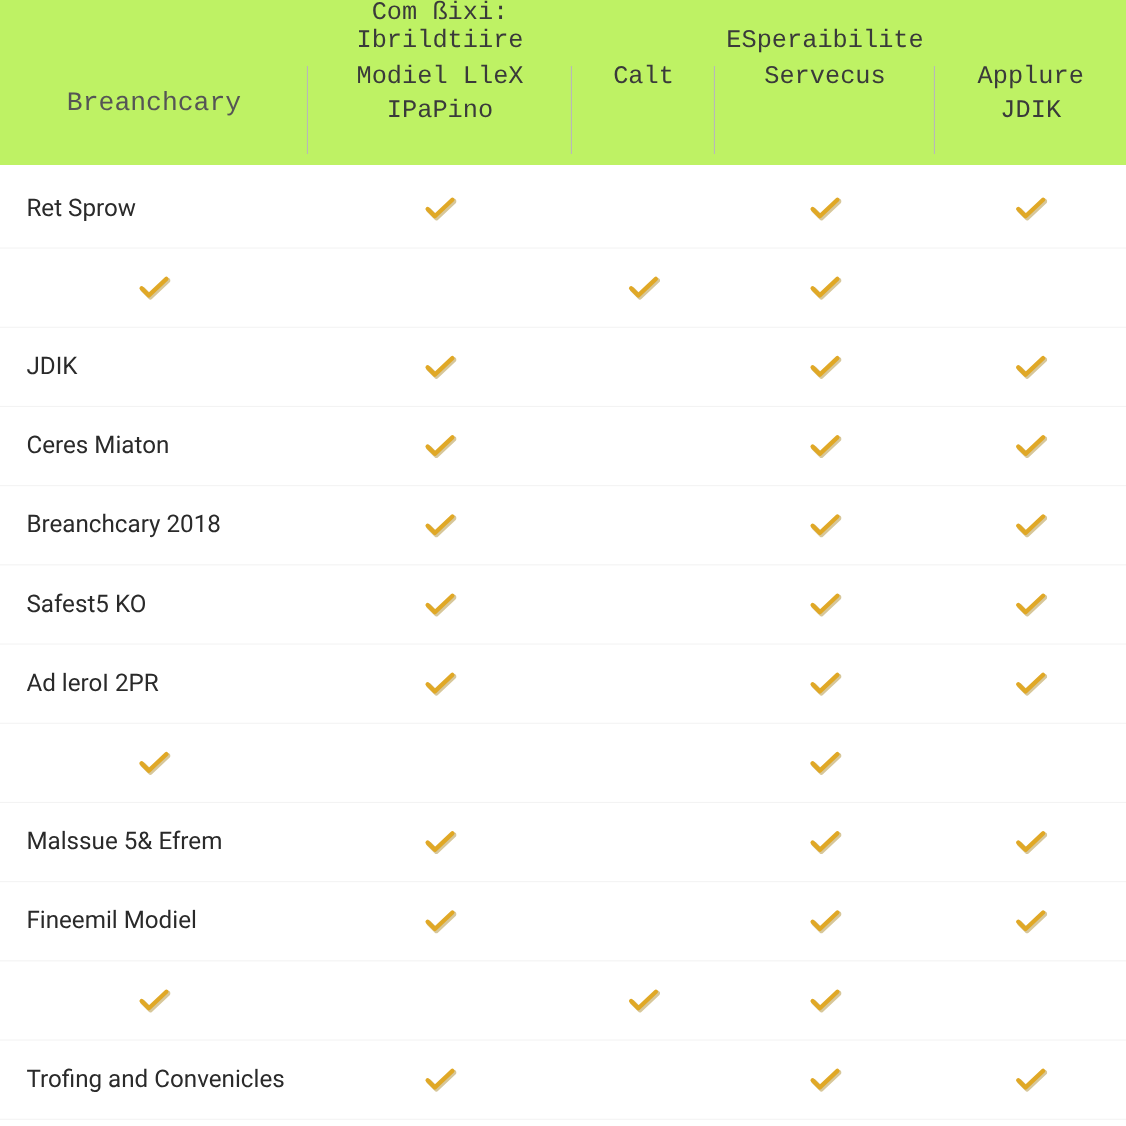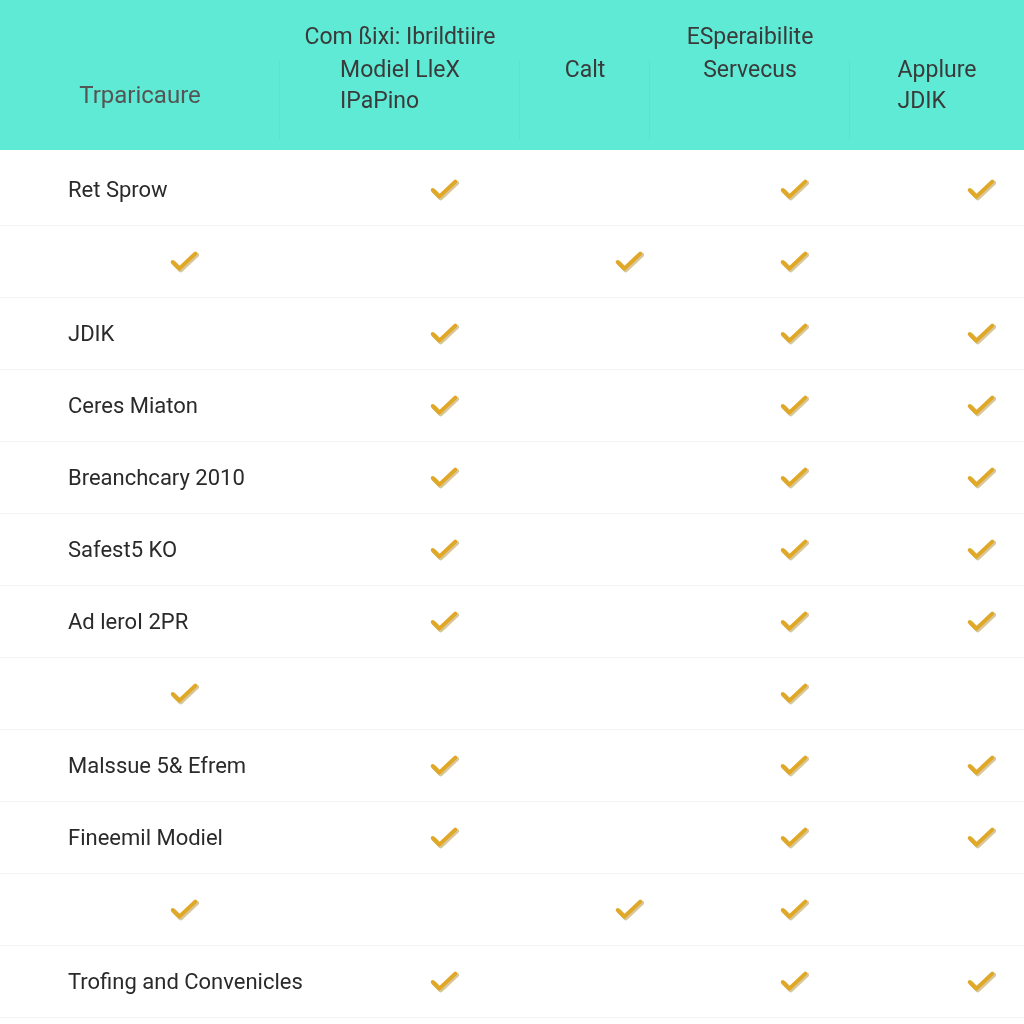"Com ßixi: Ibrildtiire" .hdr { background: #5eead4 -> #bef264; font-family: none -> Liberation Mono, monospace; text-align: left -> center }
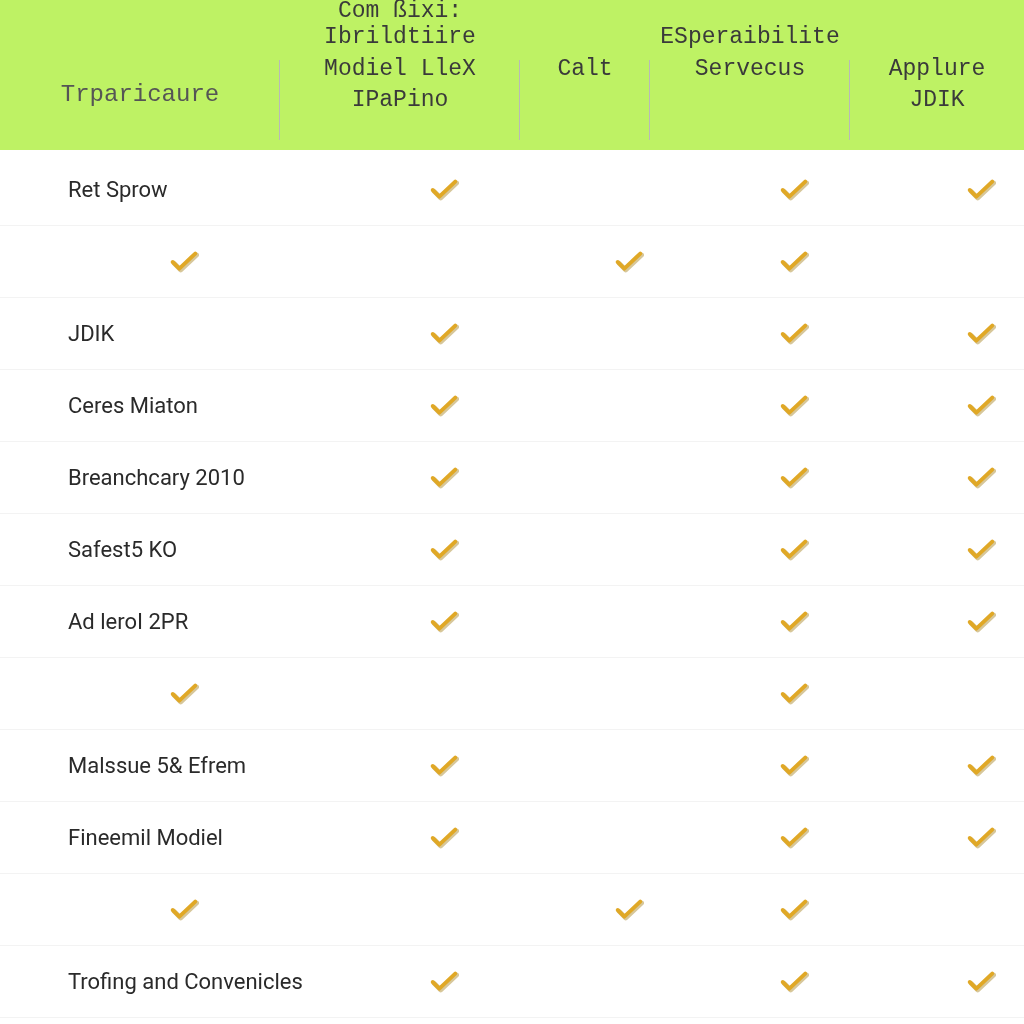"Trparicaure" span { text: Trparicaure -> Breanchcary }
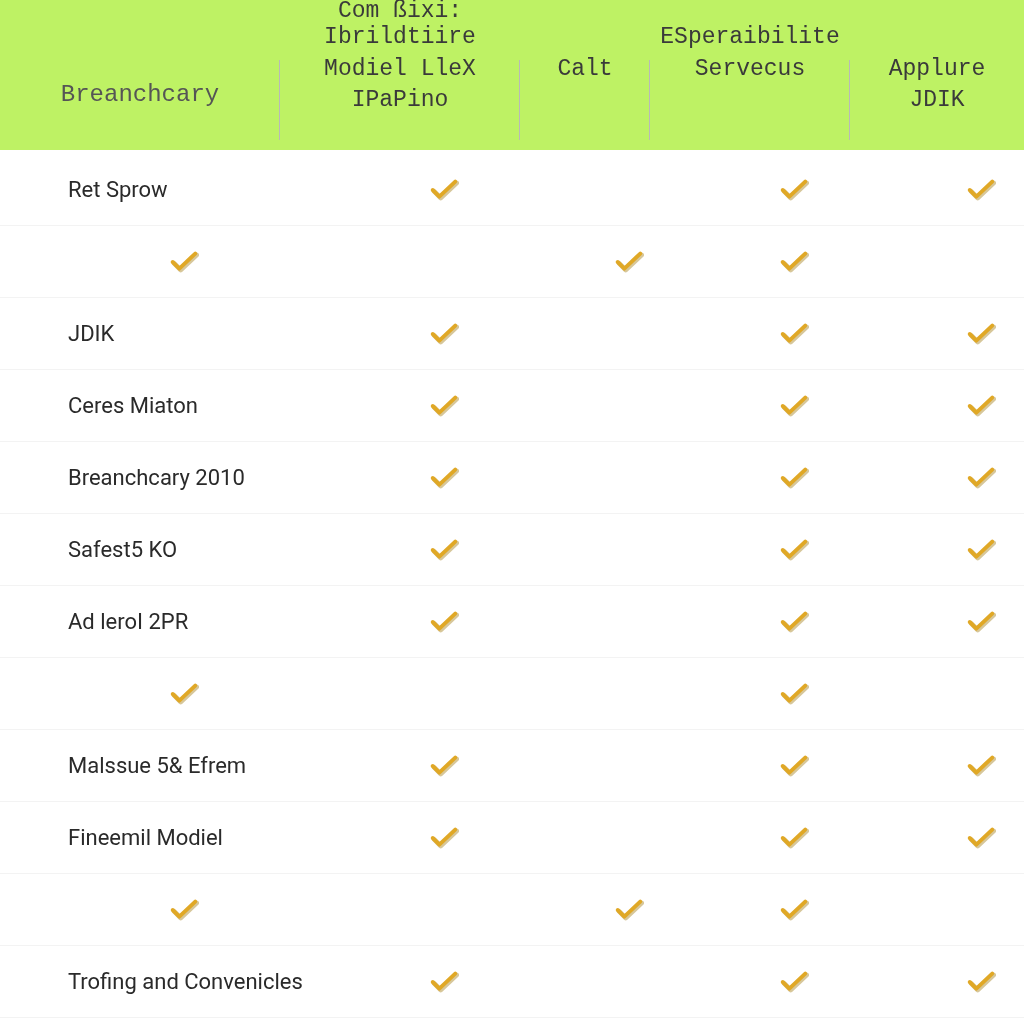"Ret Sprow" .row { padding-left: 44px -> none }
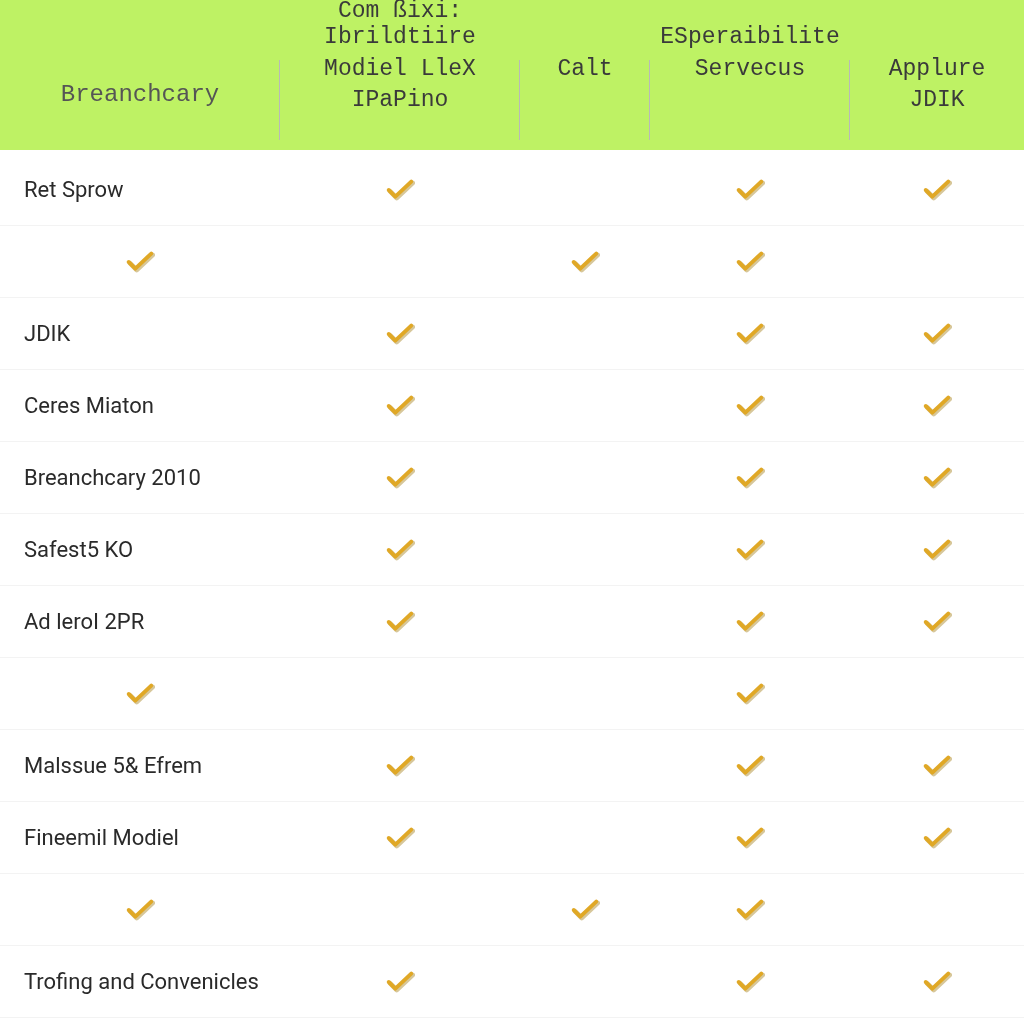"Breanchcary 2010" div.feat { text: 2010 -> 2018 }
